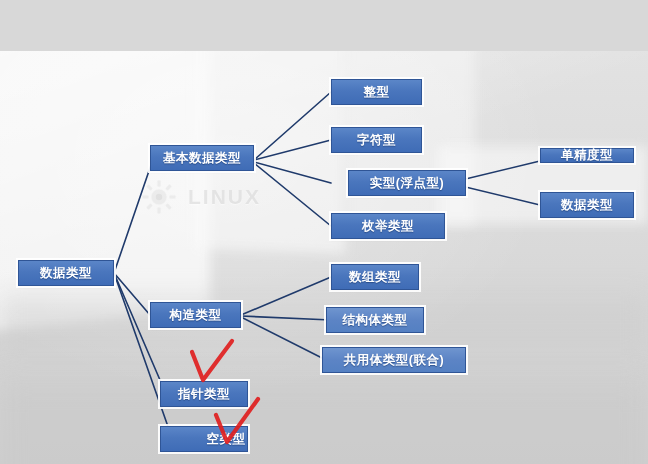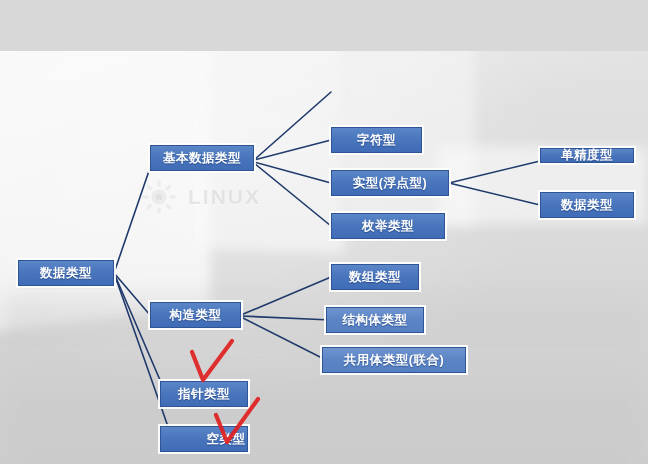"整型" div.node { html: none -> <div> <span>整型</span> </div> }
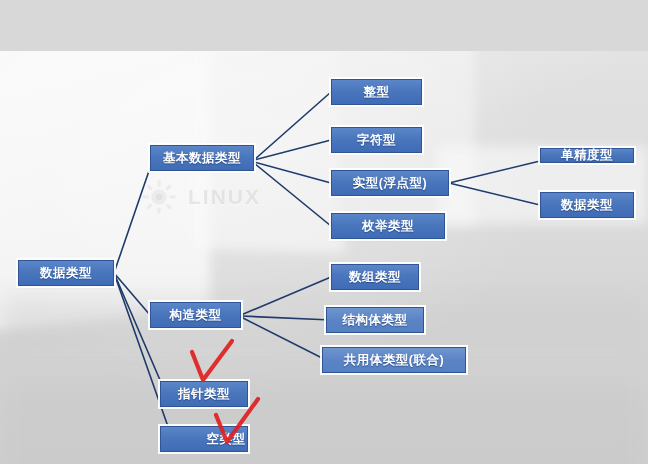"实型(浮点型)" div.node { left: 331px -> 348px }
